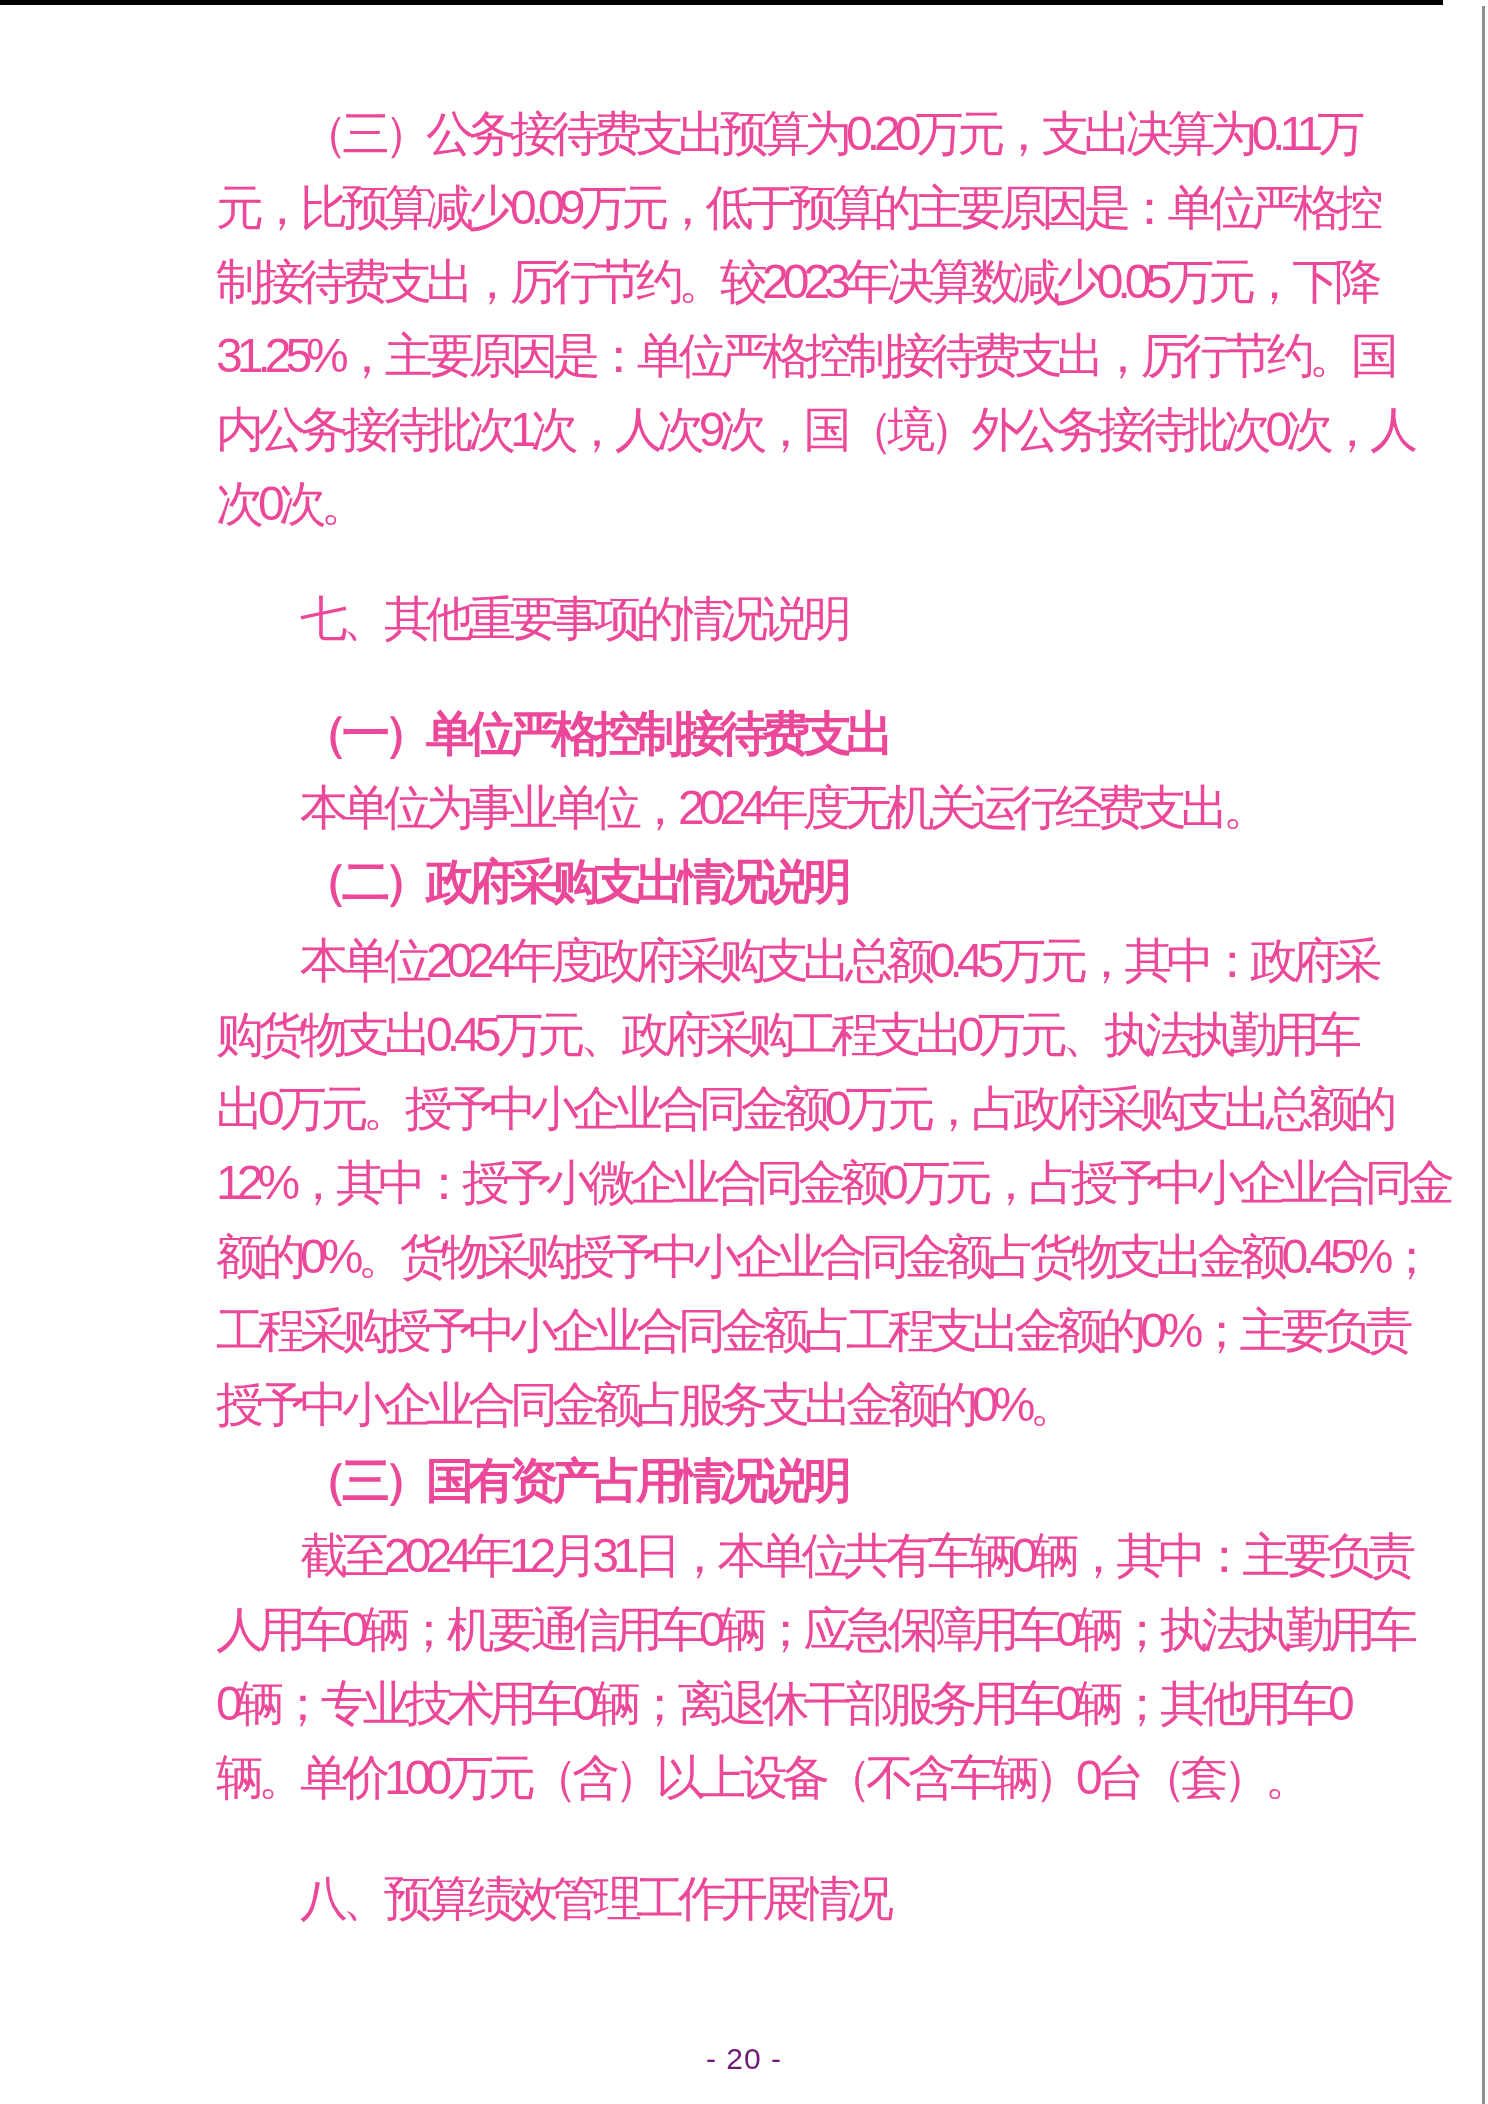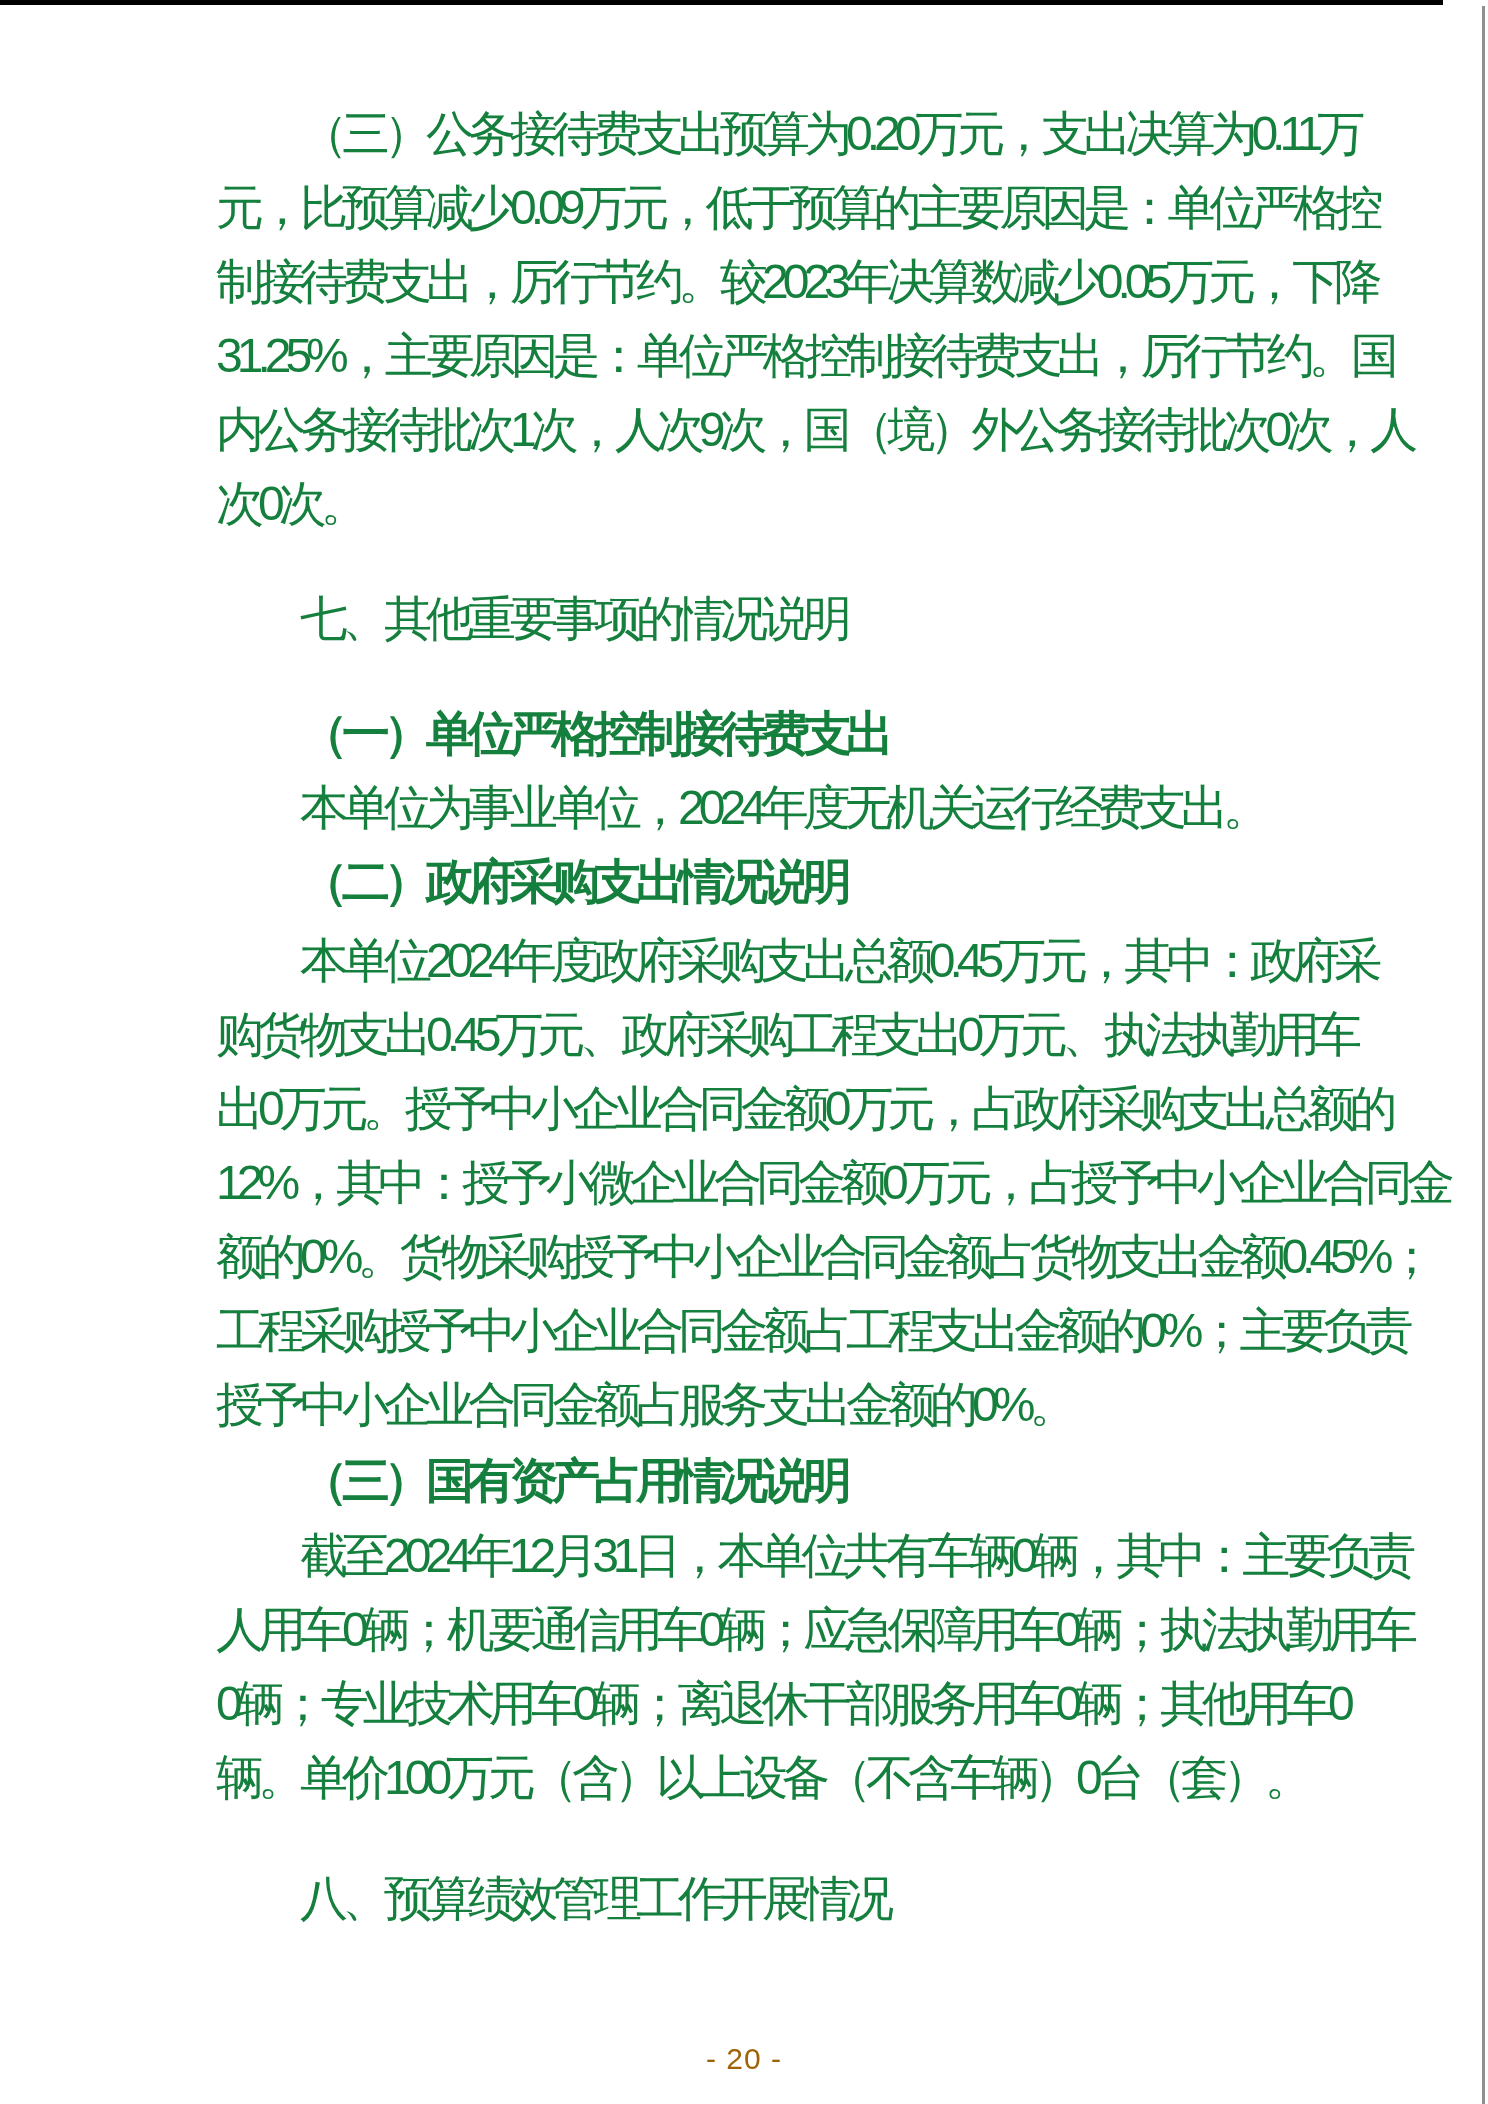"（三）公务接待费支出预算为0.20万元，支出决算为0.11万" .ln { color: #15803d -> #ec4899 }
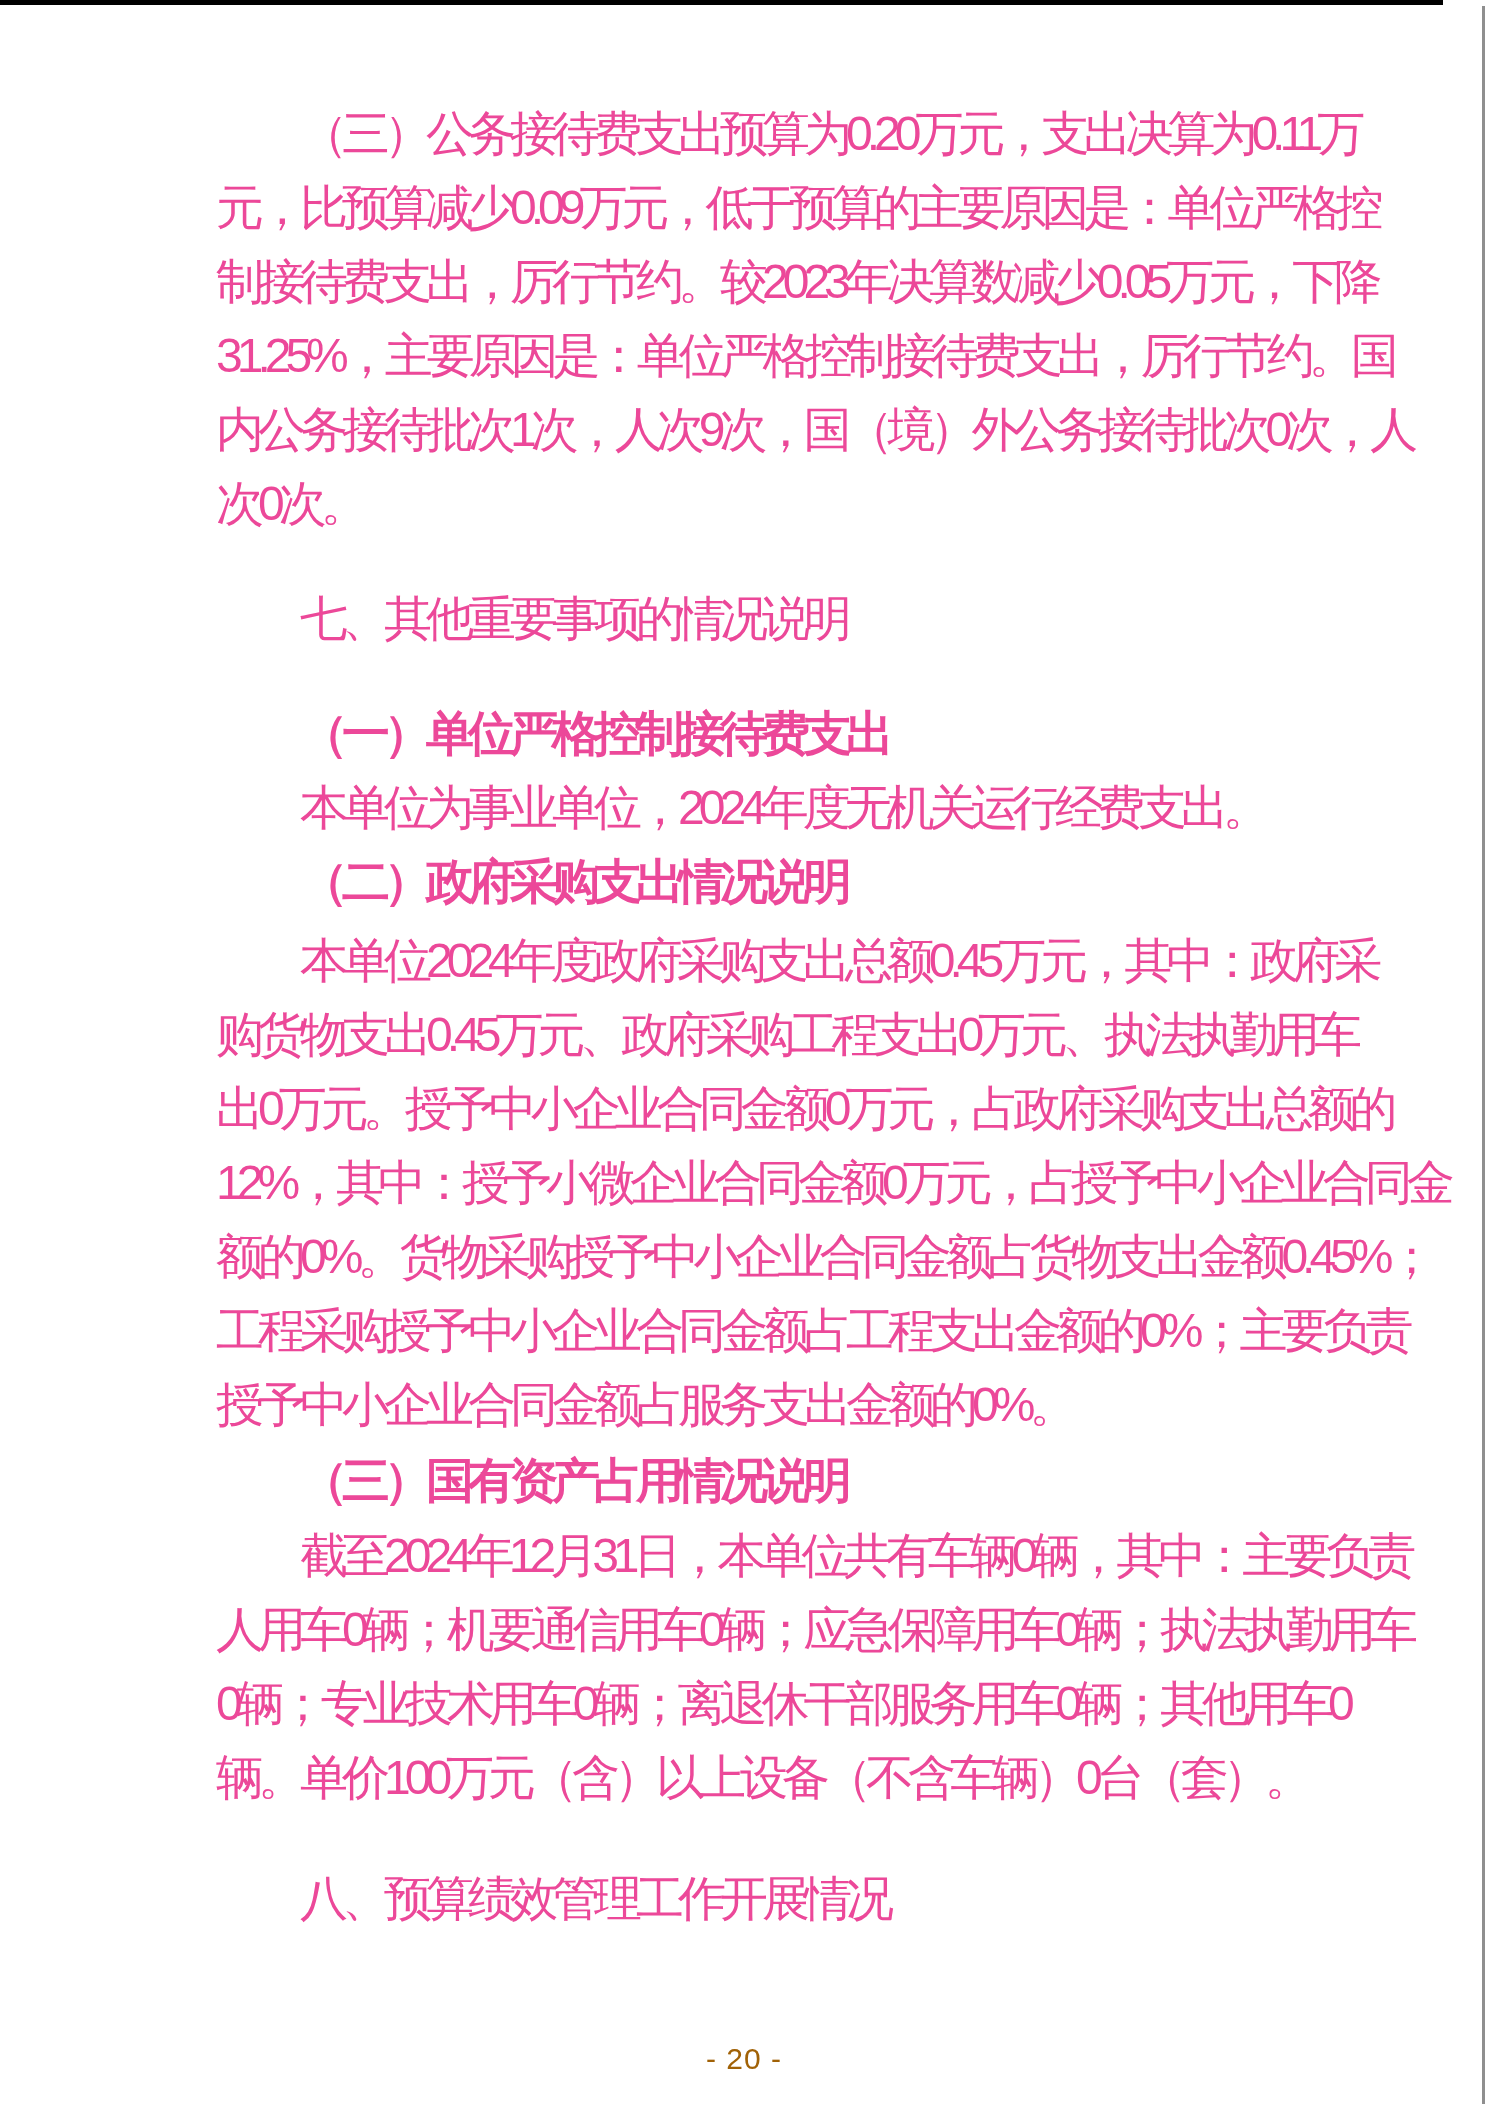"- 20 -" .page-number { color: #a16207 -> #701a75 }
